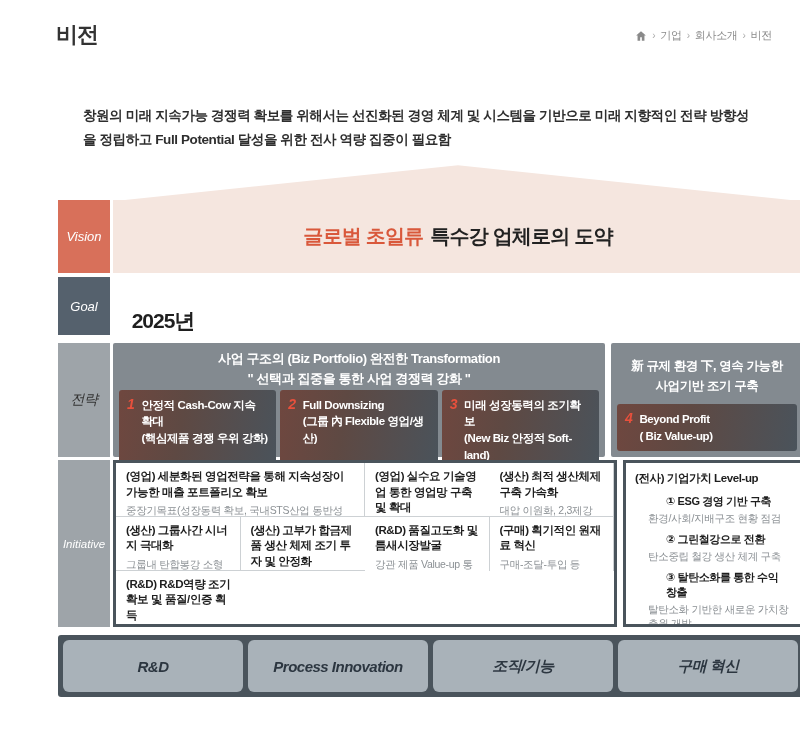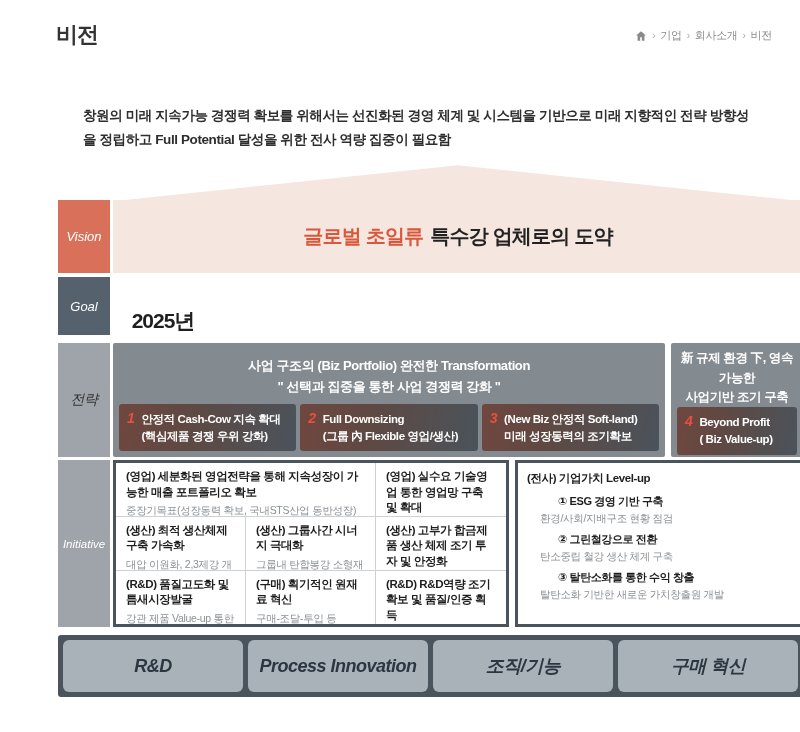"사업 구조의 (Biz Portfolio) 완전한" .strat-left { width: 552px -> 492px }
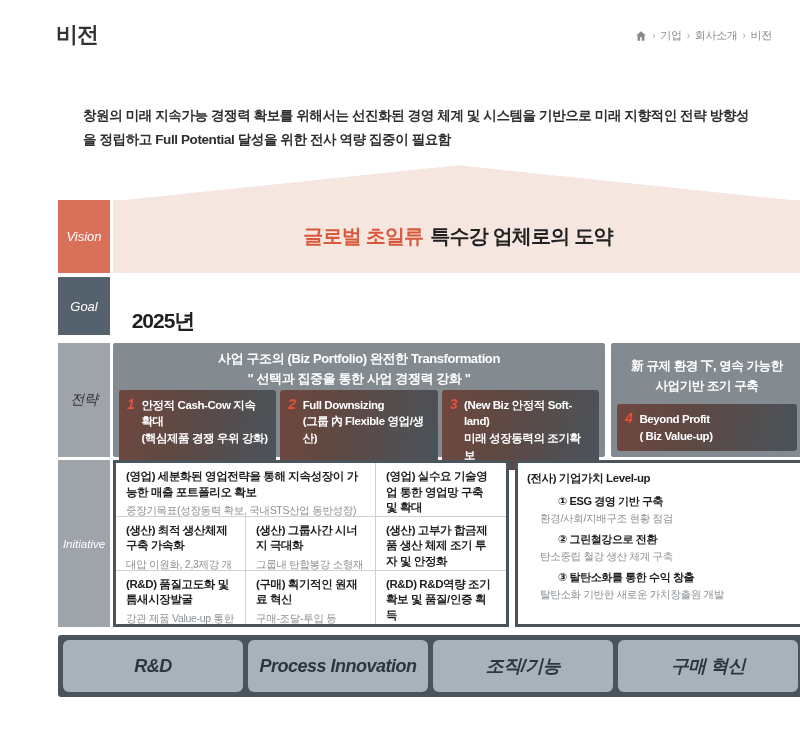"(New Biz 안정적 Soft-land)" span { order: before "미래 성장동력의 조기확보" -> after "미래 성장동력의 조기확보" }
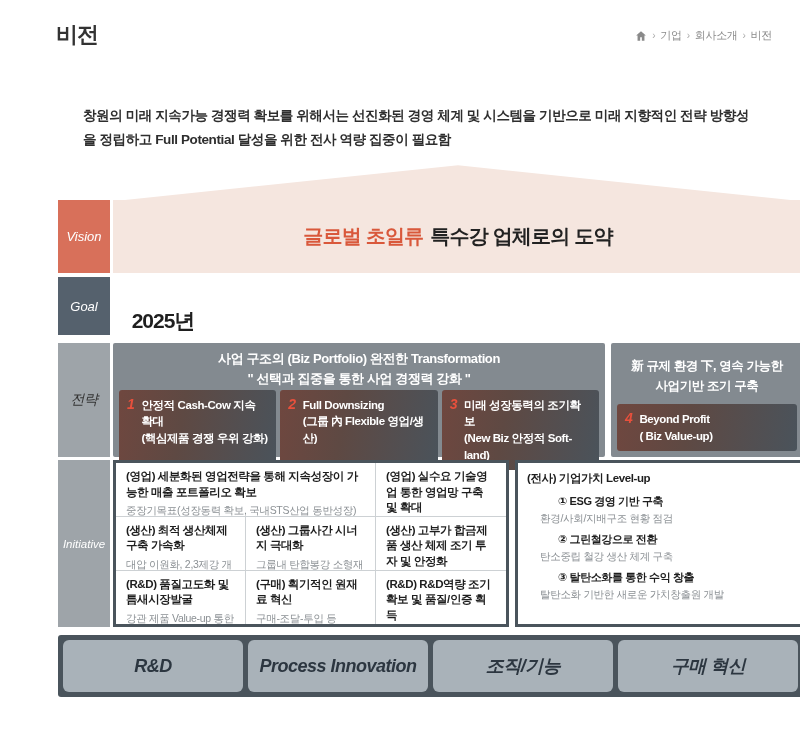"(영업) 세분화된 영업전략을 통해 지속성장이" .init-left { grid-template-columns: 1fr 1fr 1fr -> 1fr 1fr 1fr 1fr; width: 396px -> 504px }
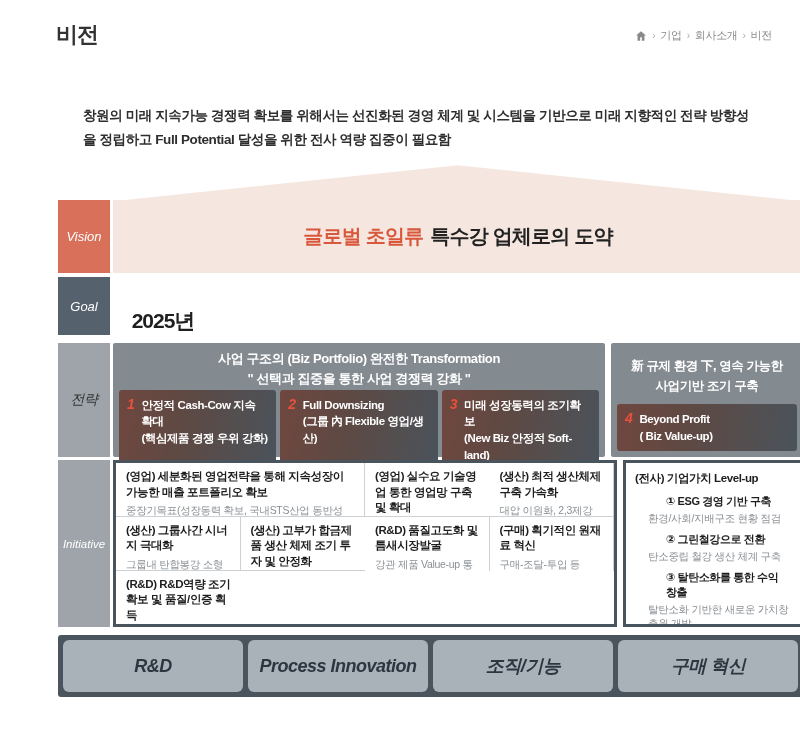"R&D" .enab-item { font-size: 18px -> 15px }
